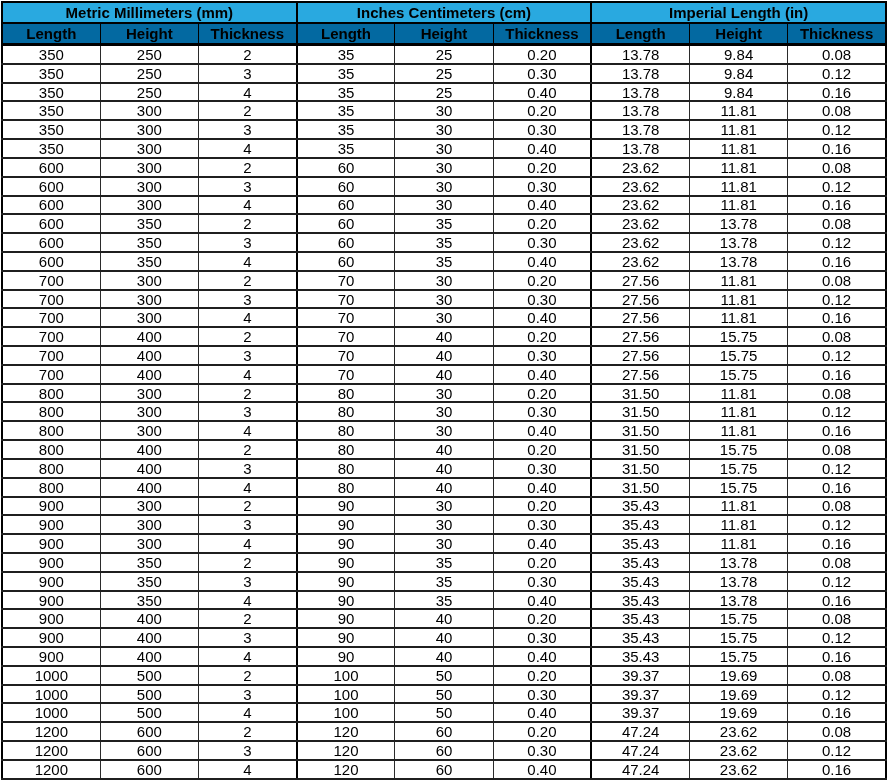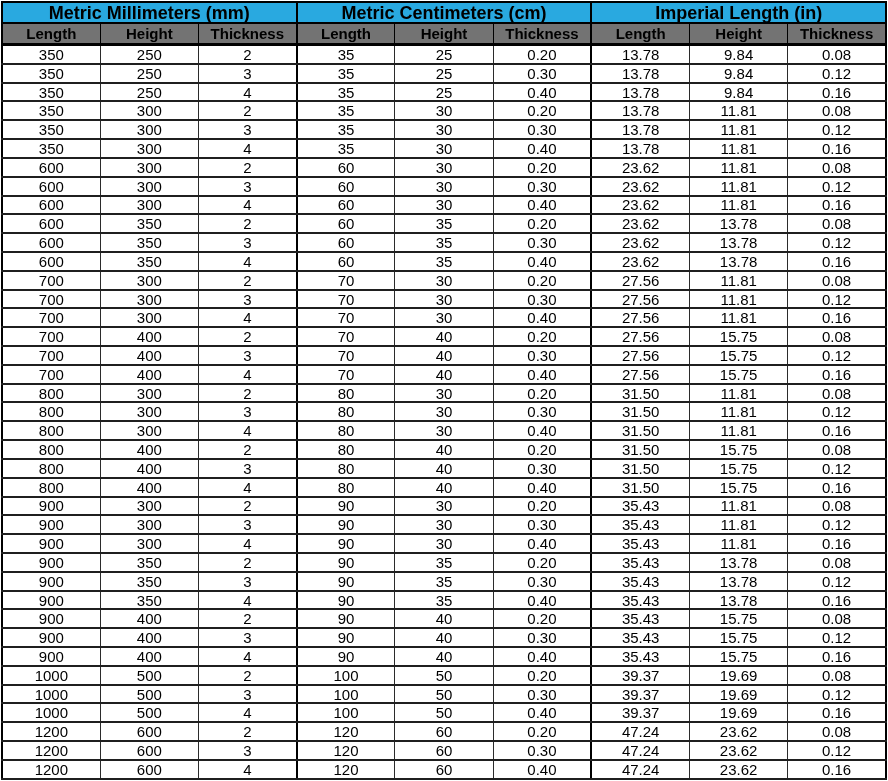"Metric Millimeters (mm)" th.group-title { font-size: 18px -> 15px }
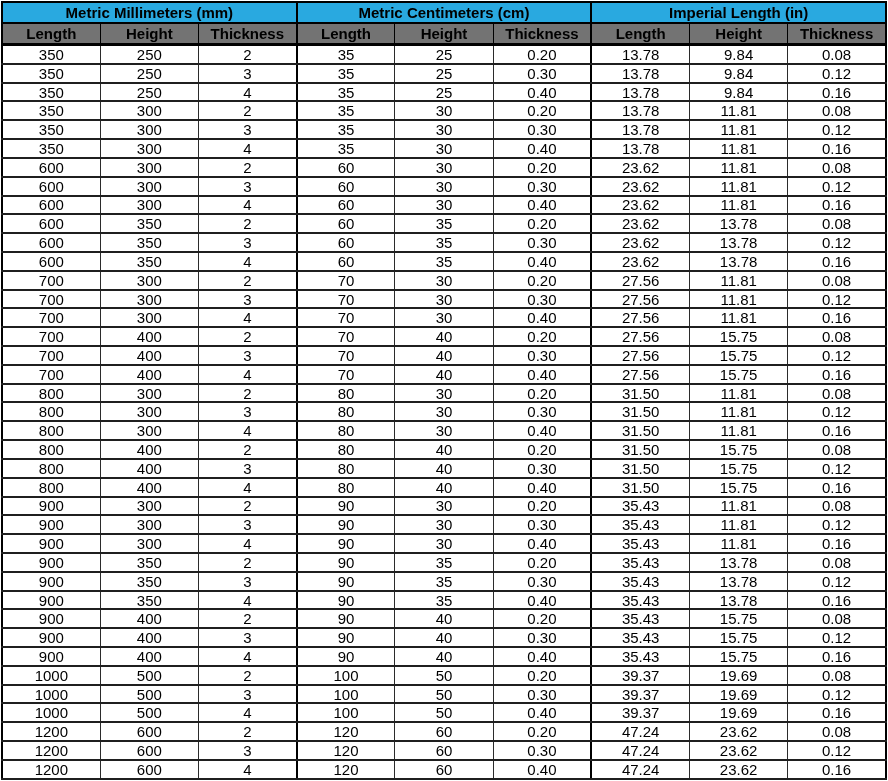"Metric Centimeters (cm)" th.group-title { text: Metric -> Inches }
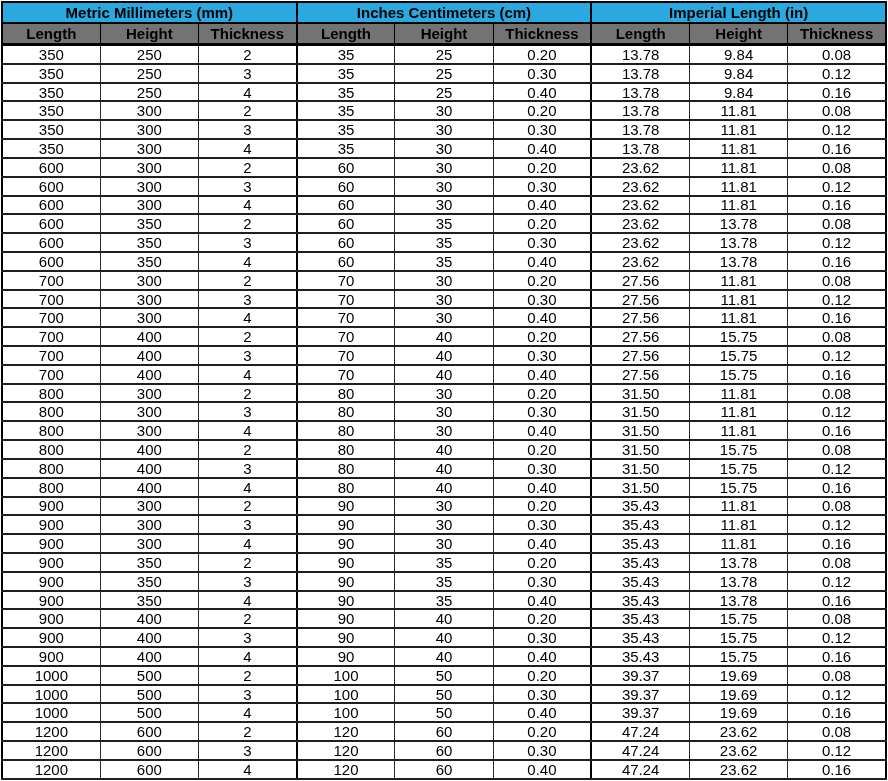"Length" th.col-header { background: #737373 -> #0369a1 }
